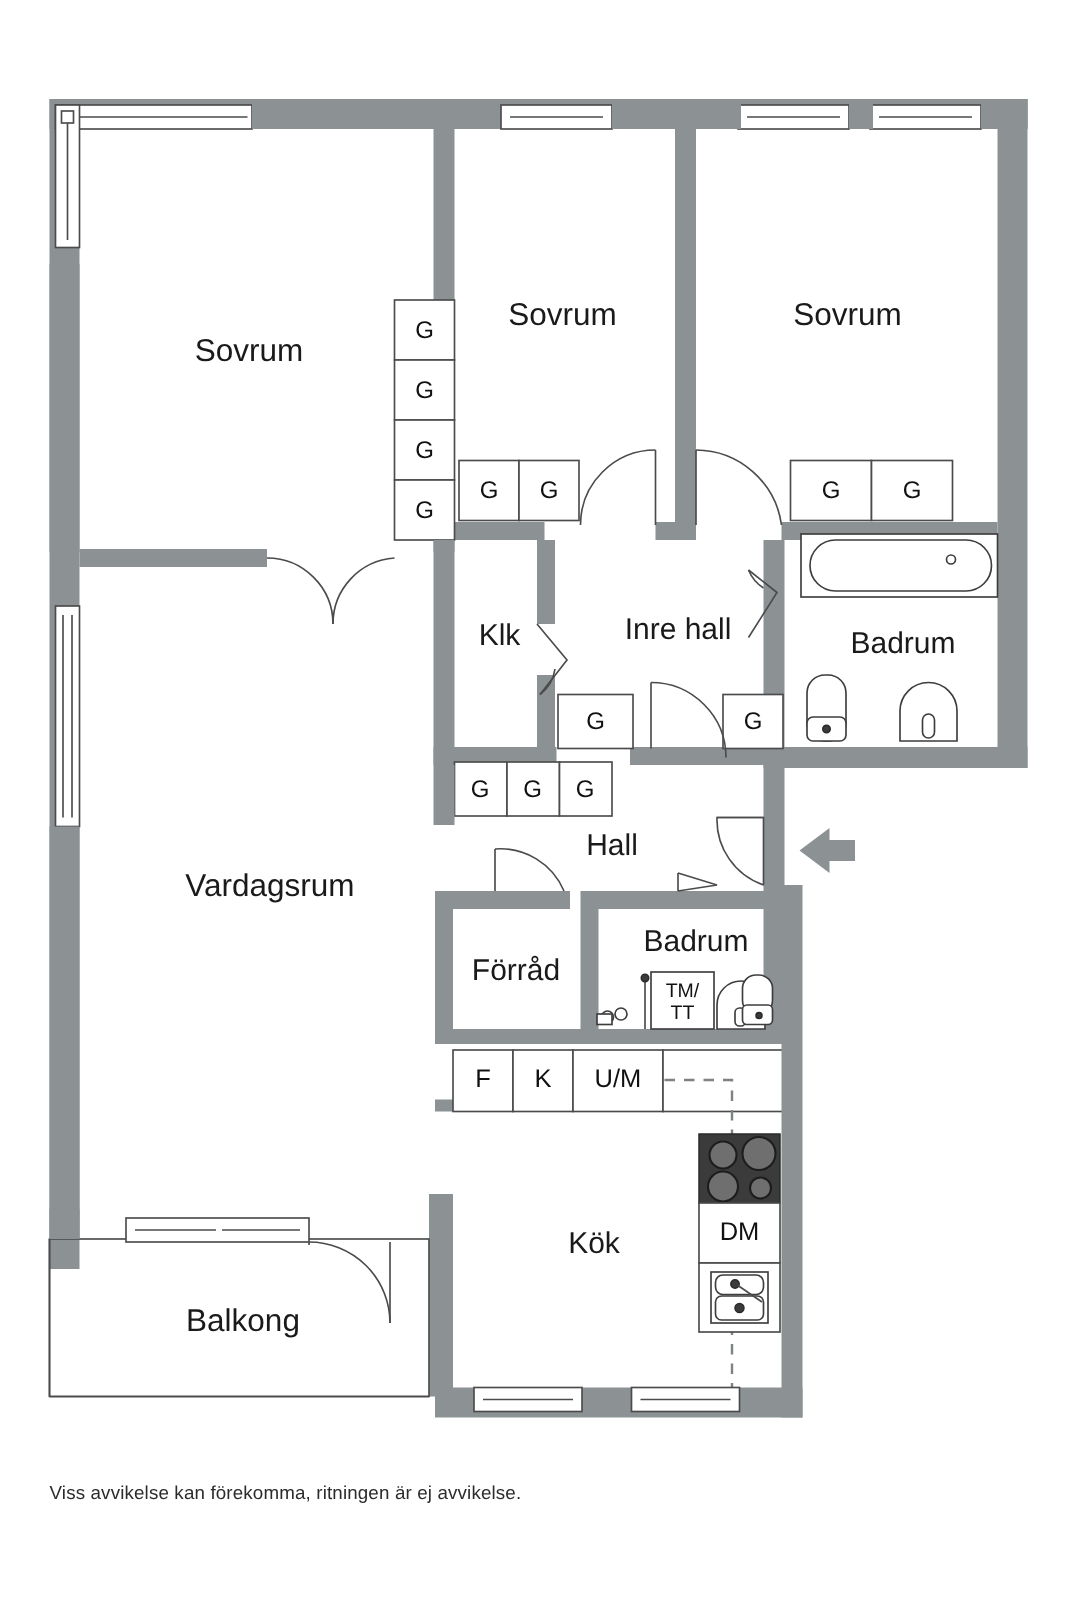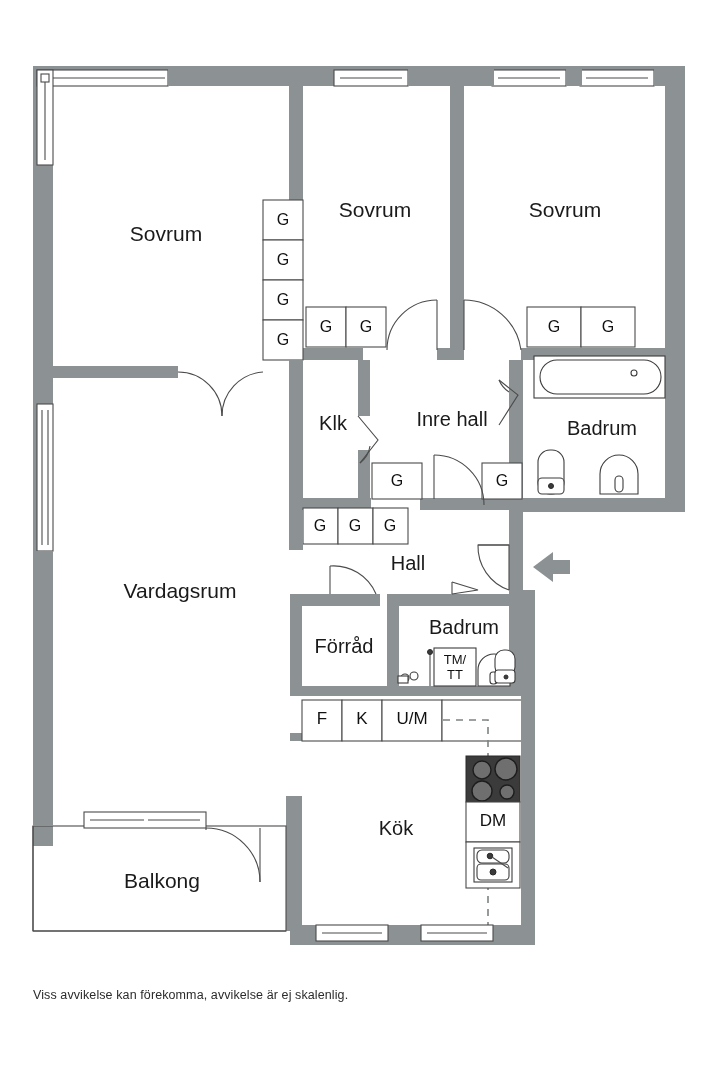"Viss avvikelse kan förekomma, avvikelse" div.footer-note { text: avvikelse är ej skalenlig -> ritningen är ej avvikelse }
